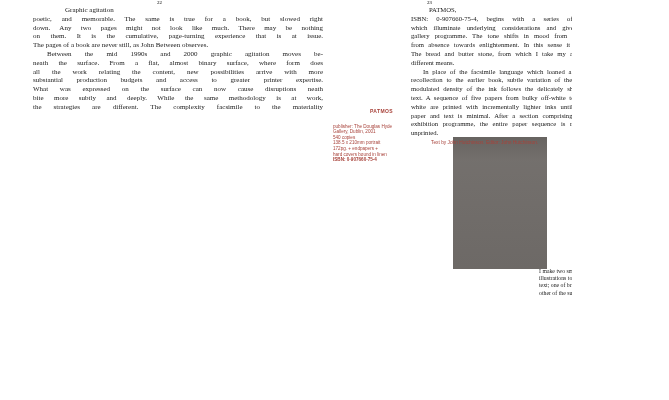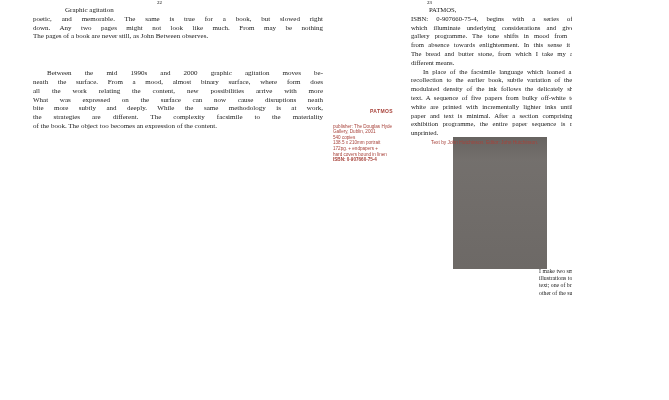"down. Any two pages might" div.tline { text: From -> There }
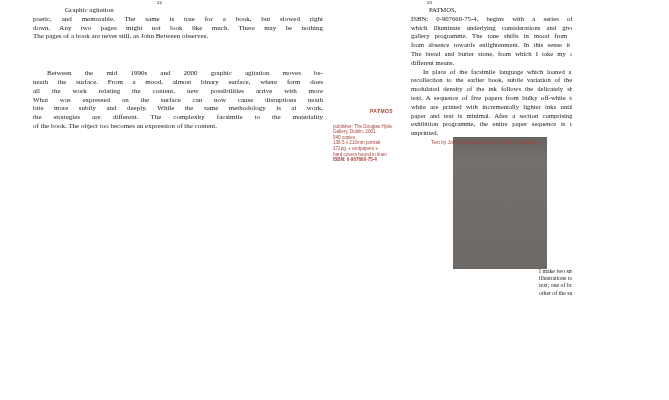"on them. It is the" div.tline { html: none -> <div>on them. It is the cumulative, page-turning experience that is at issue.</div> }
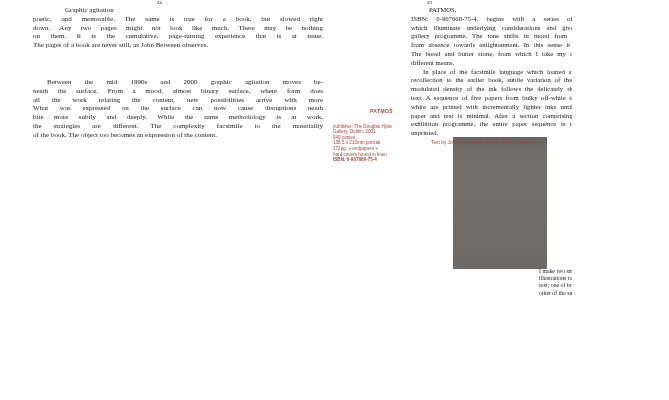"Between the mid 1990s and" div.tline { margin-top: 28px -> none }
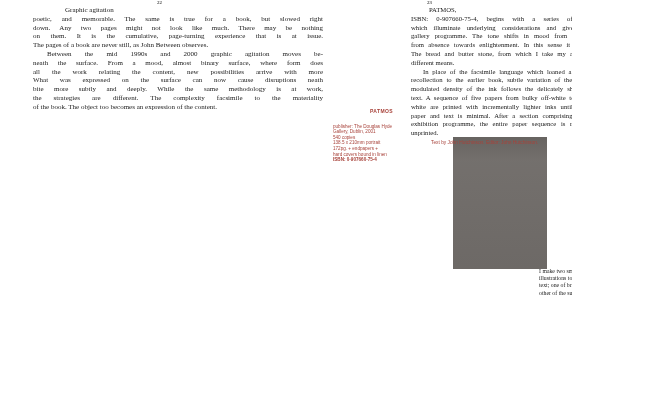"neath the surface. From a" div.tline { text: mood -> flat }
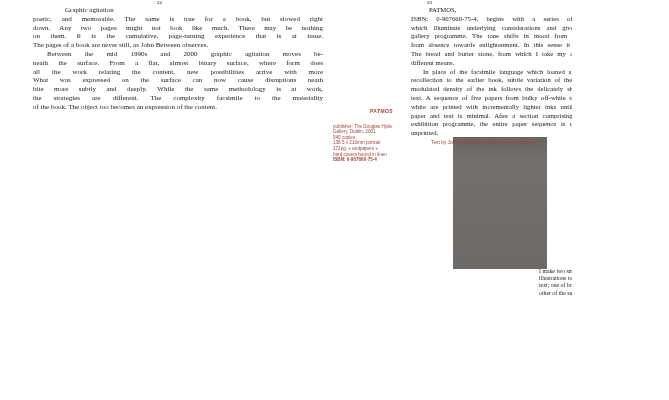"substantial production budgets and" div.tline { html: none -> <div>substantial production budgets and access to greater printer expertise.</div> }
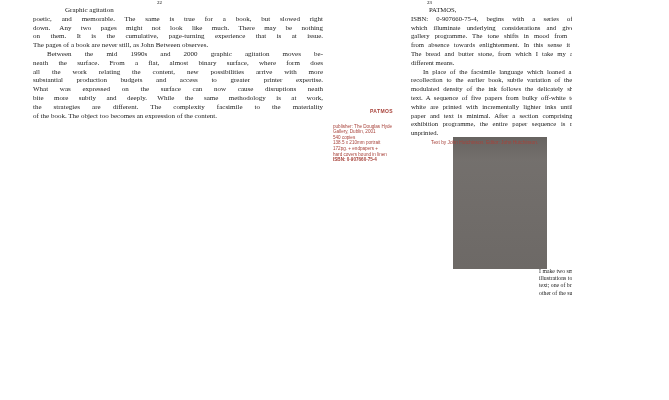"of the book. The object" div.tline { html: <div>of the book. The object too becomes an expression of the content.</div> -> none }
